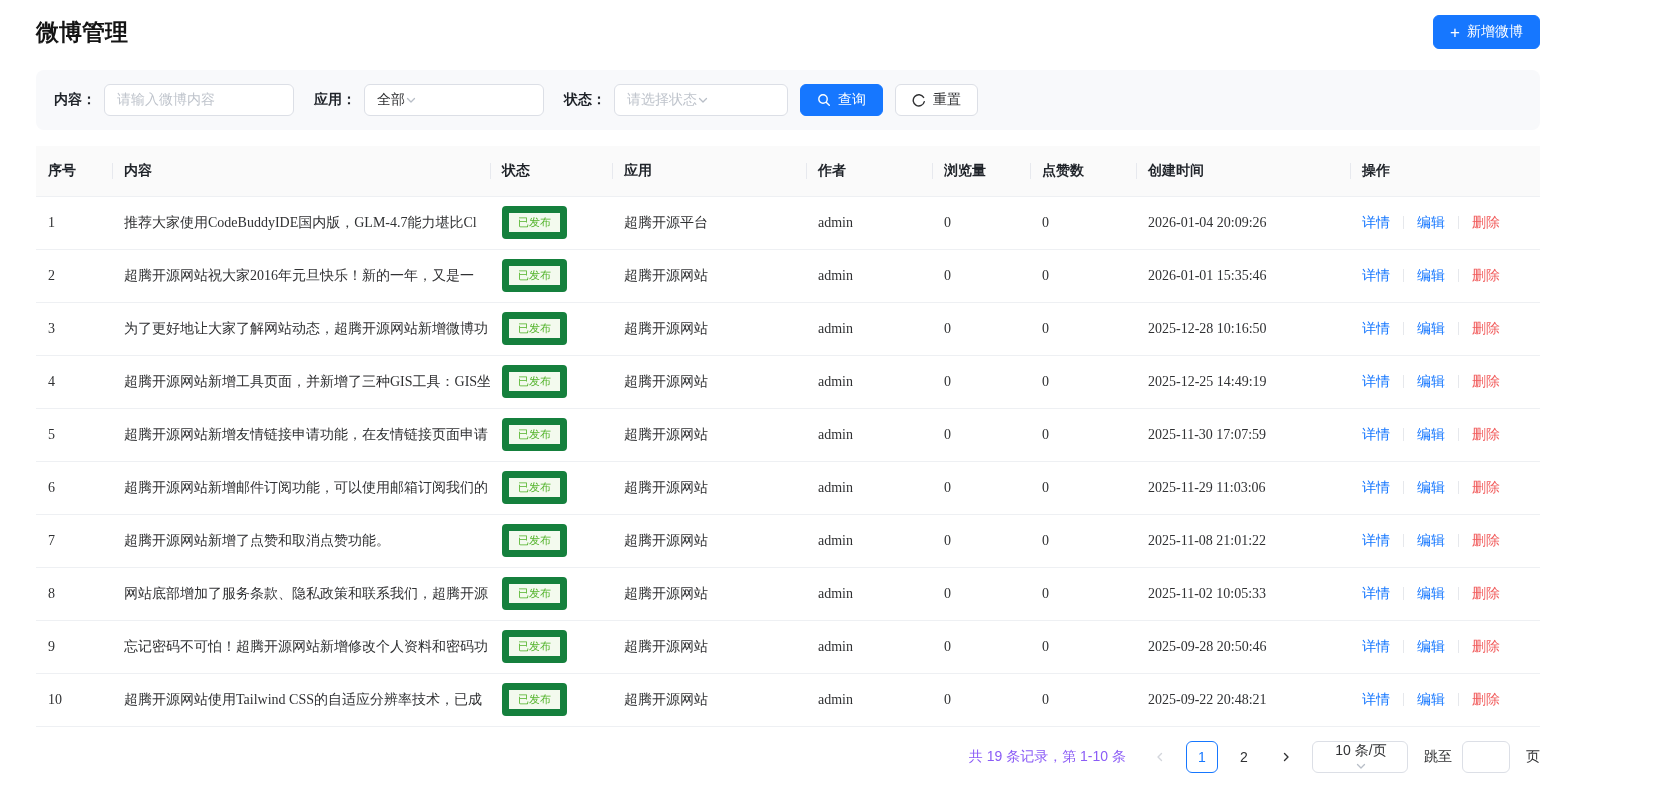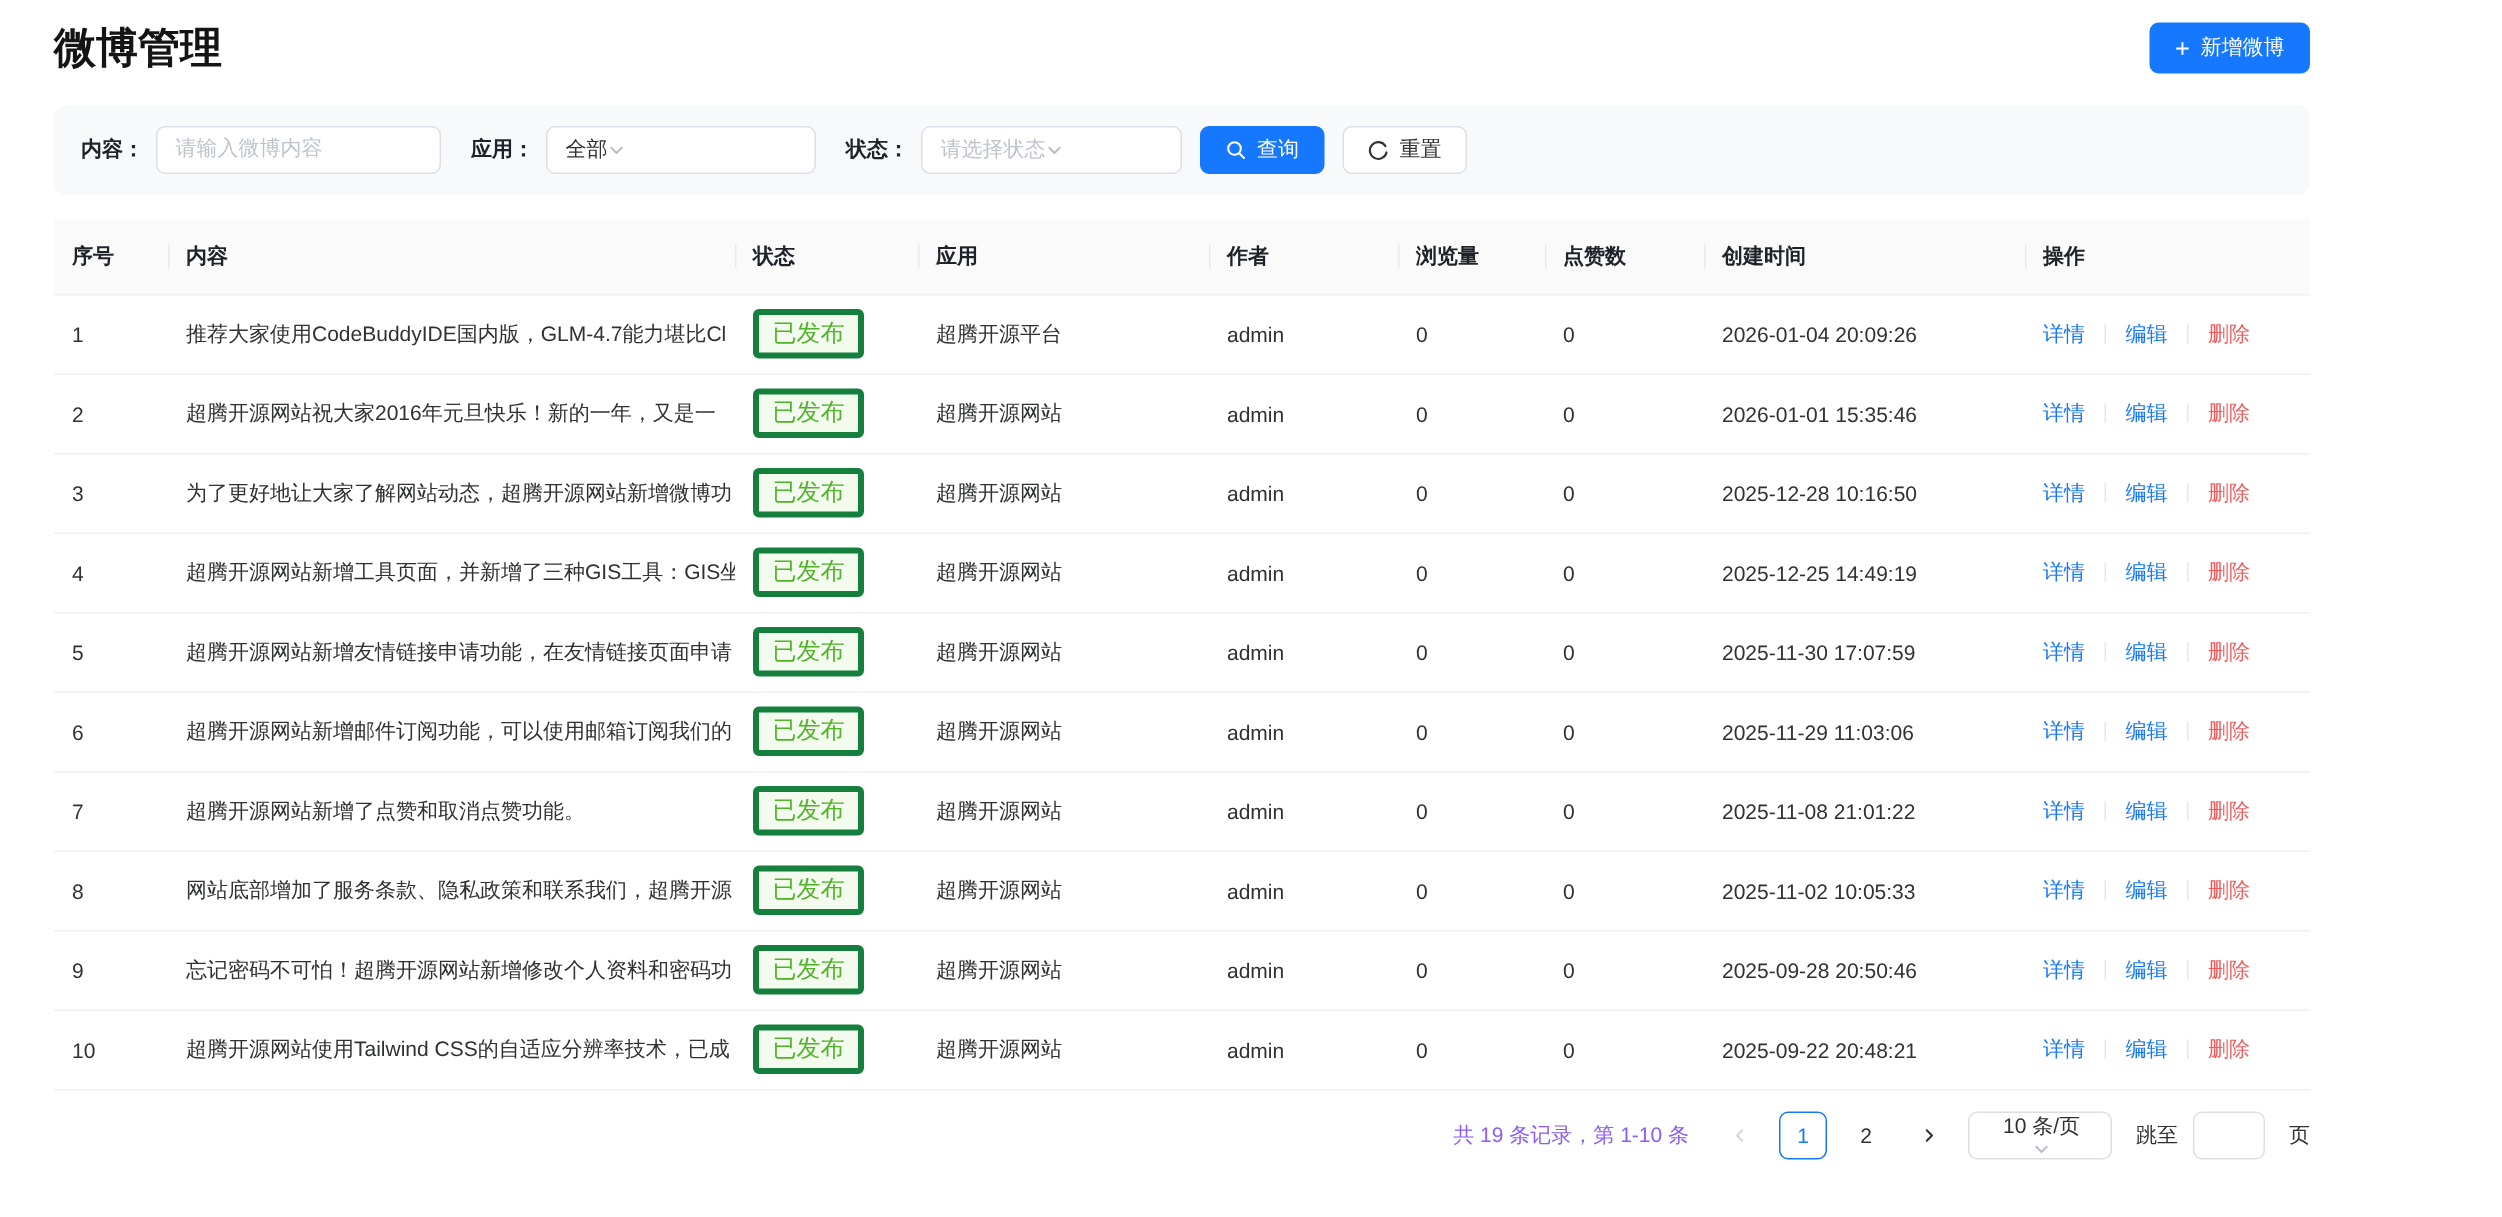"微博管理" .page-title { font-size: 28px -> 23px }
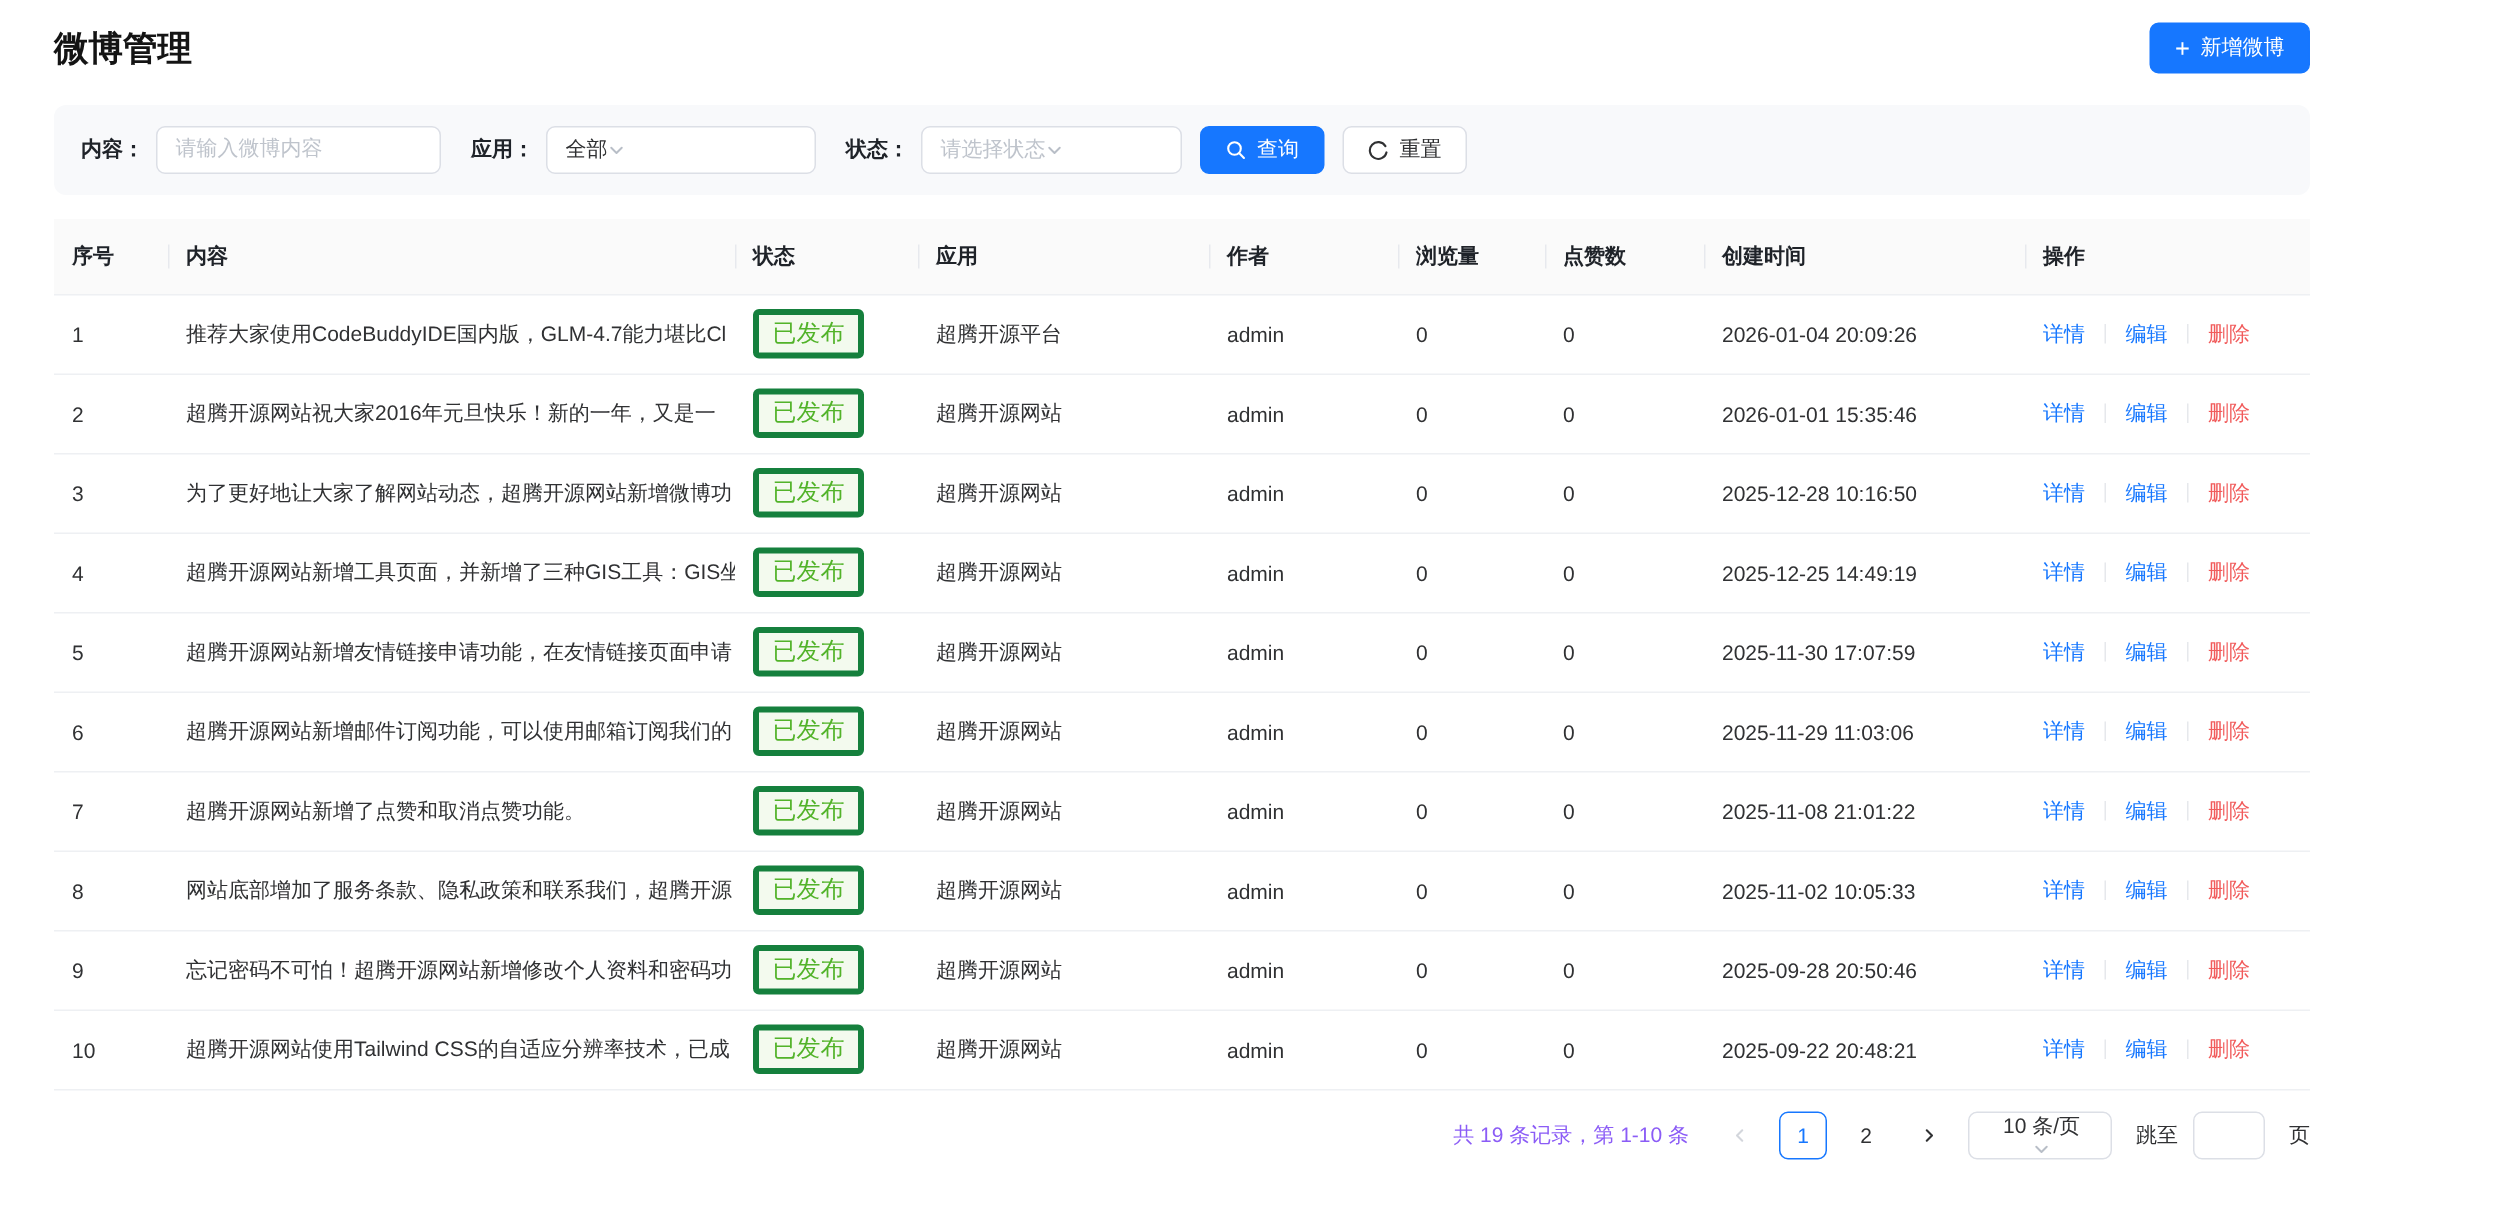"序号" table { font-family: none -> Liberation Serif, serif }
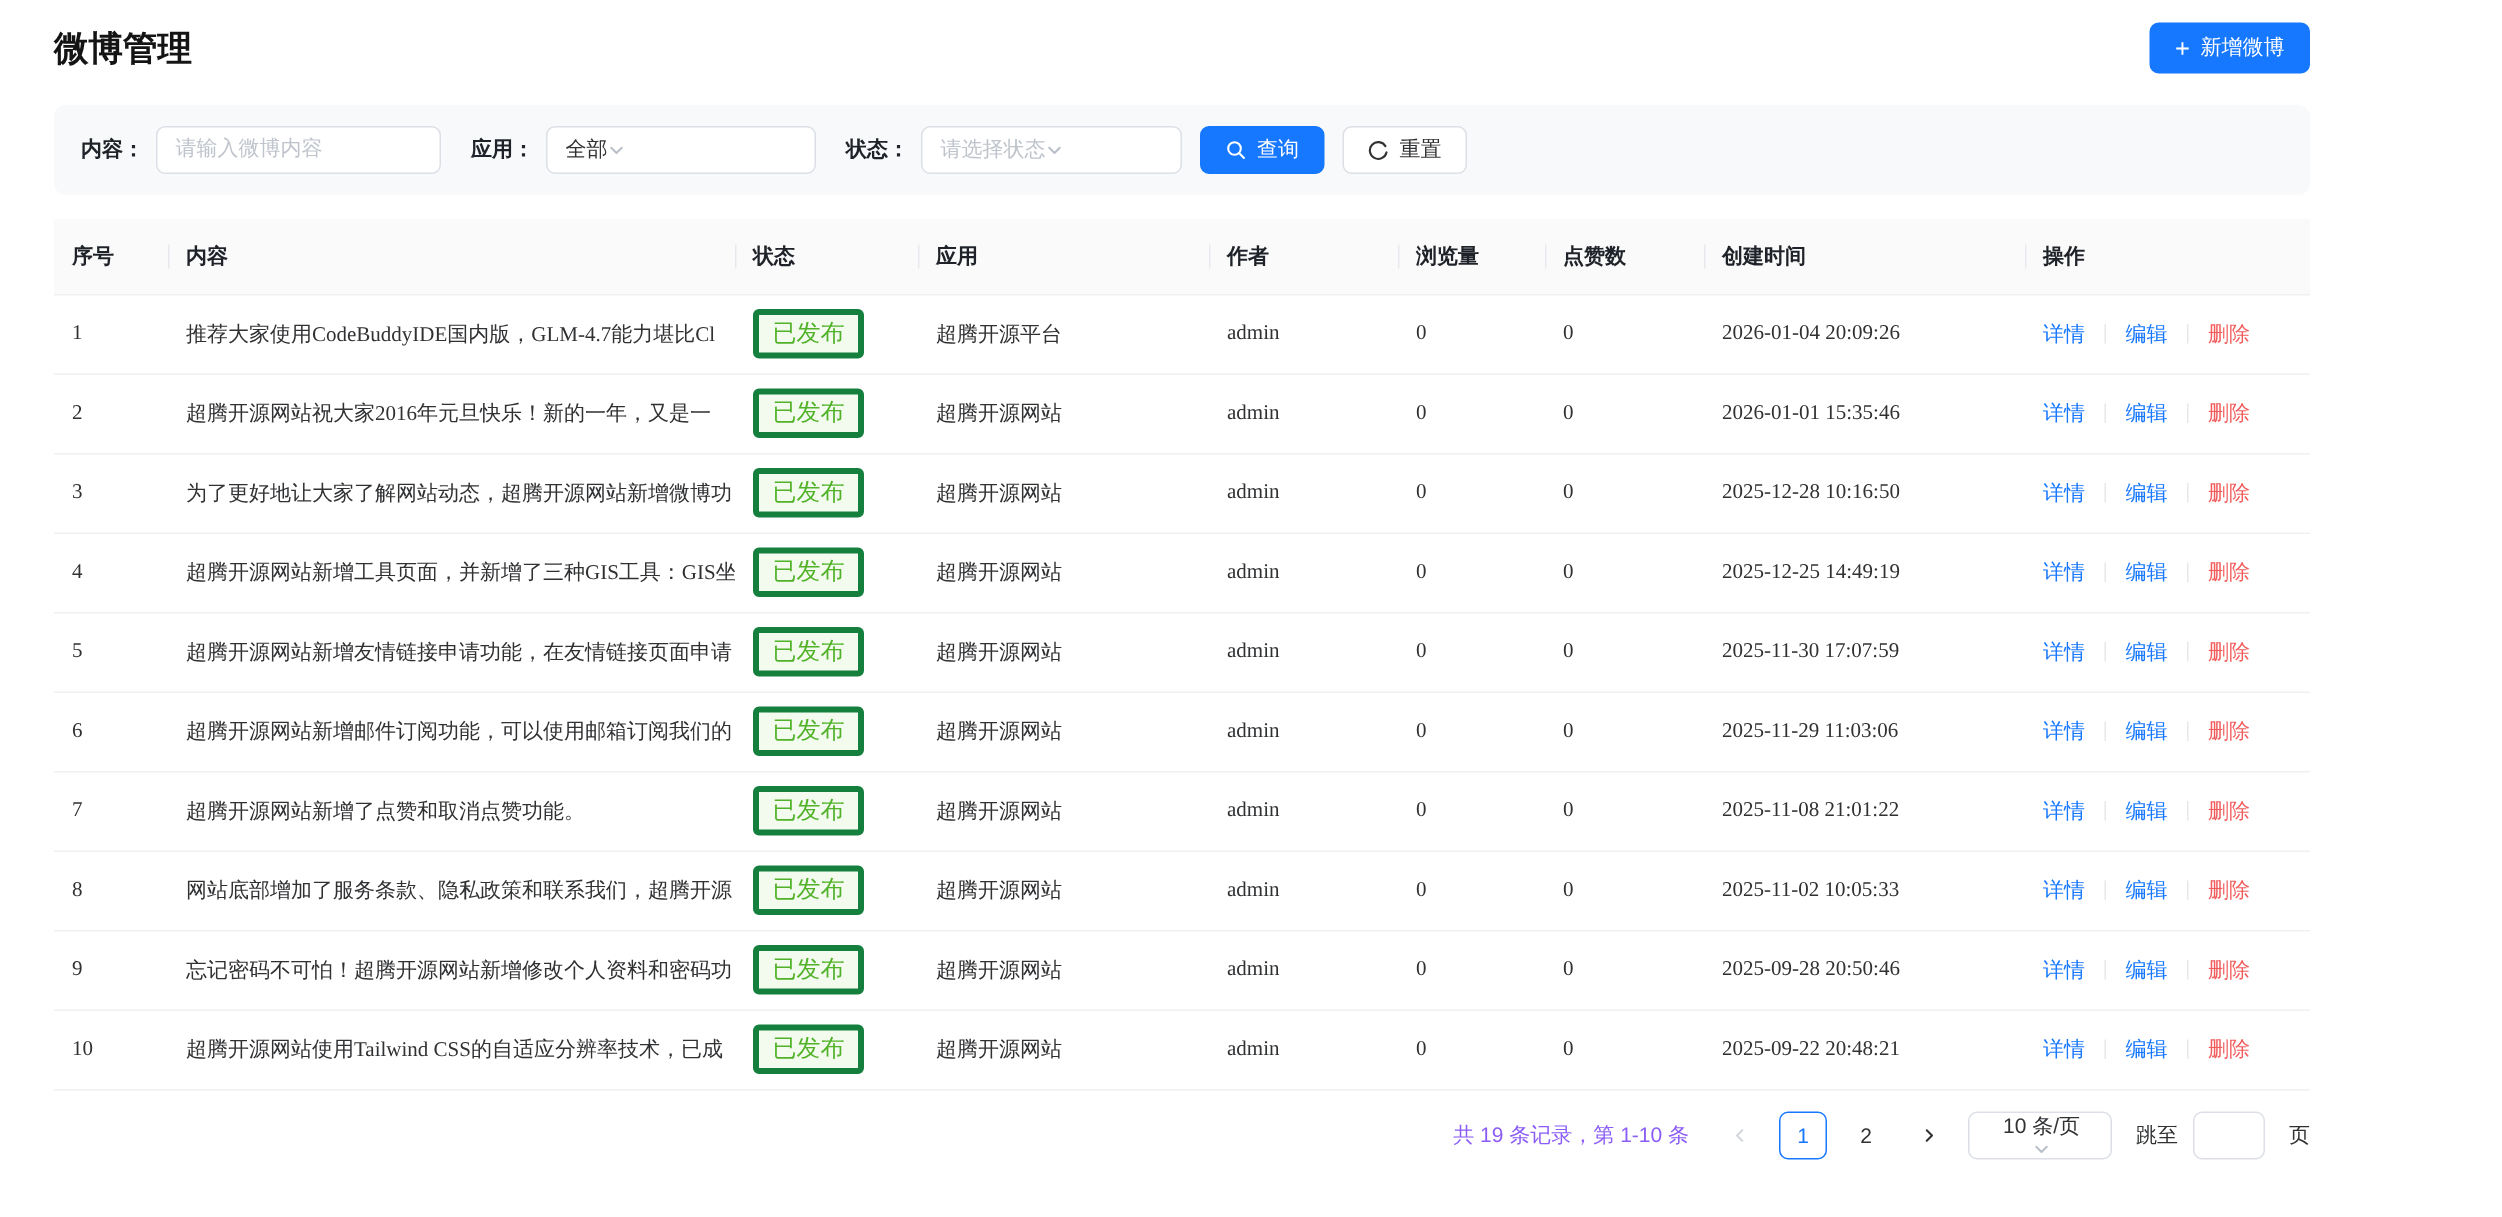"已发布" .badge { border: 4px solid #15803d -> 7px solid #15803d; font-size: 16px -> 11px }
